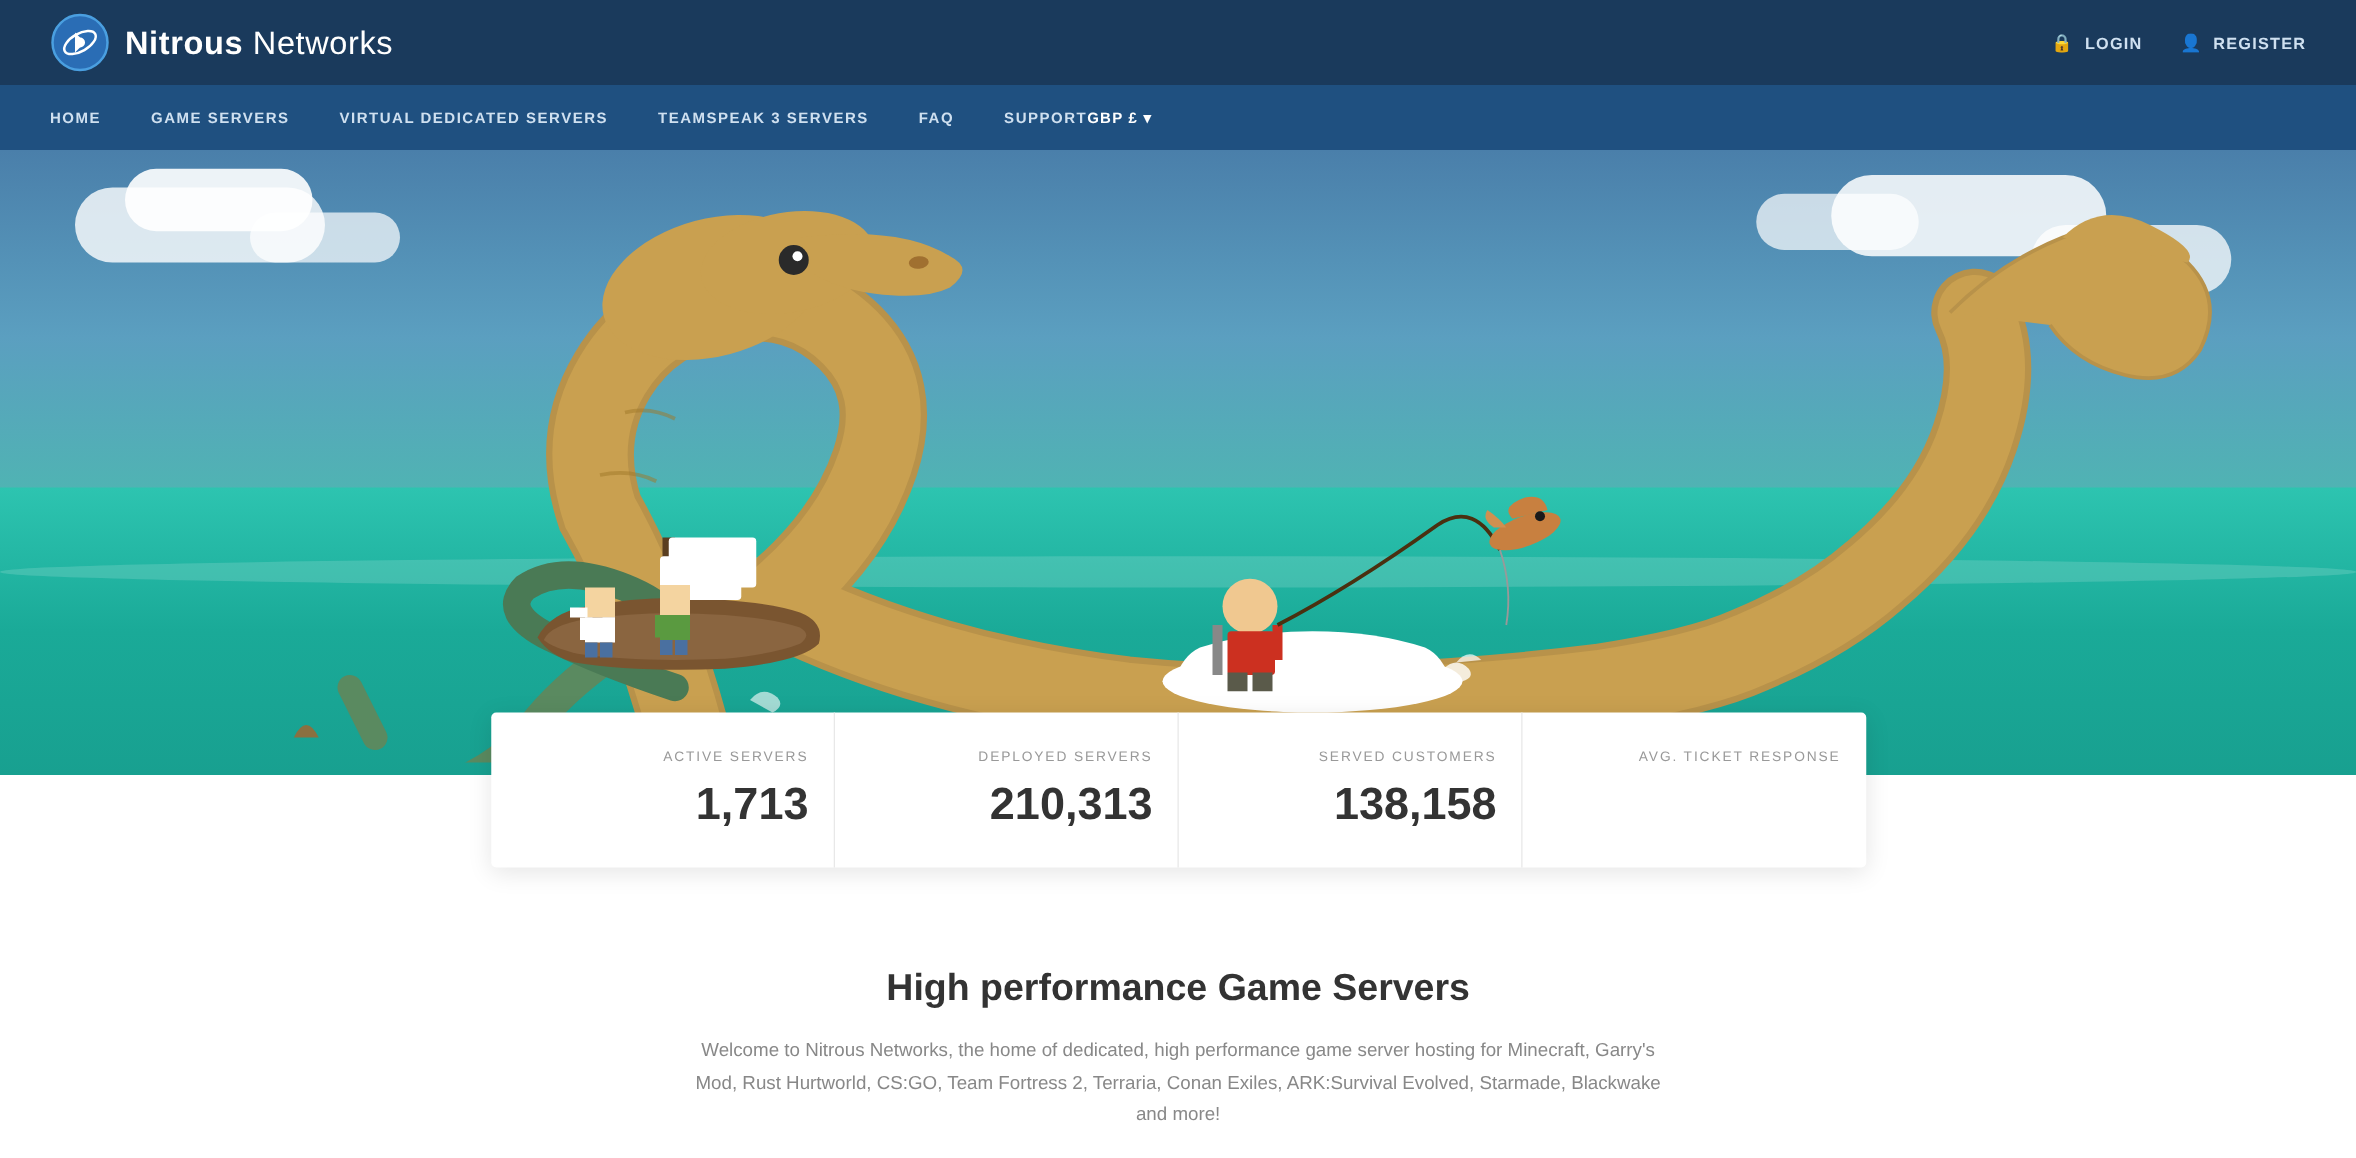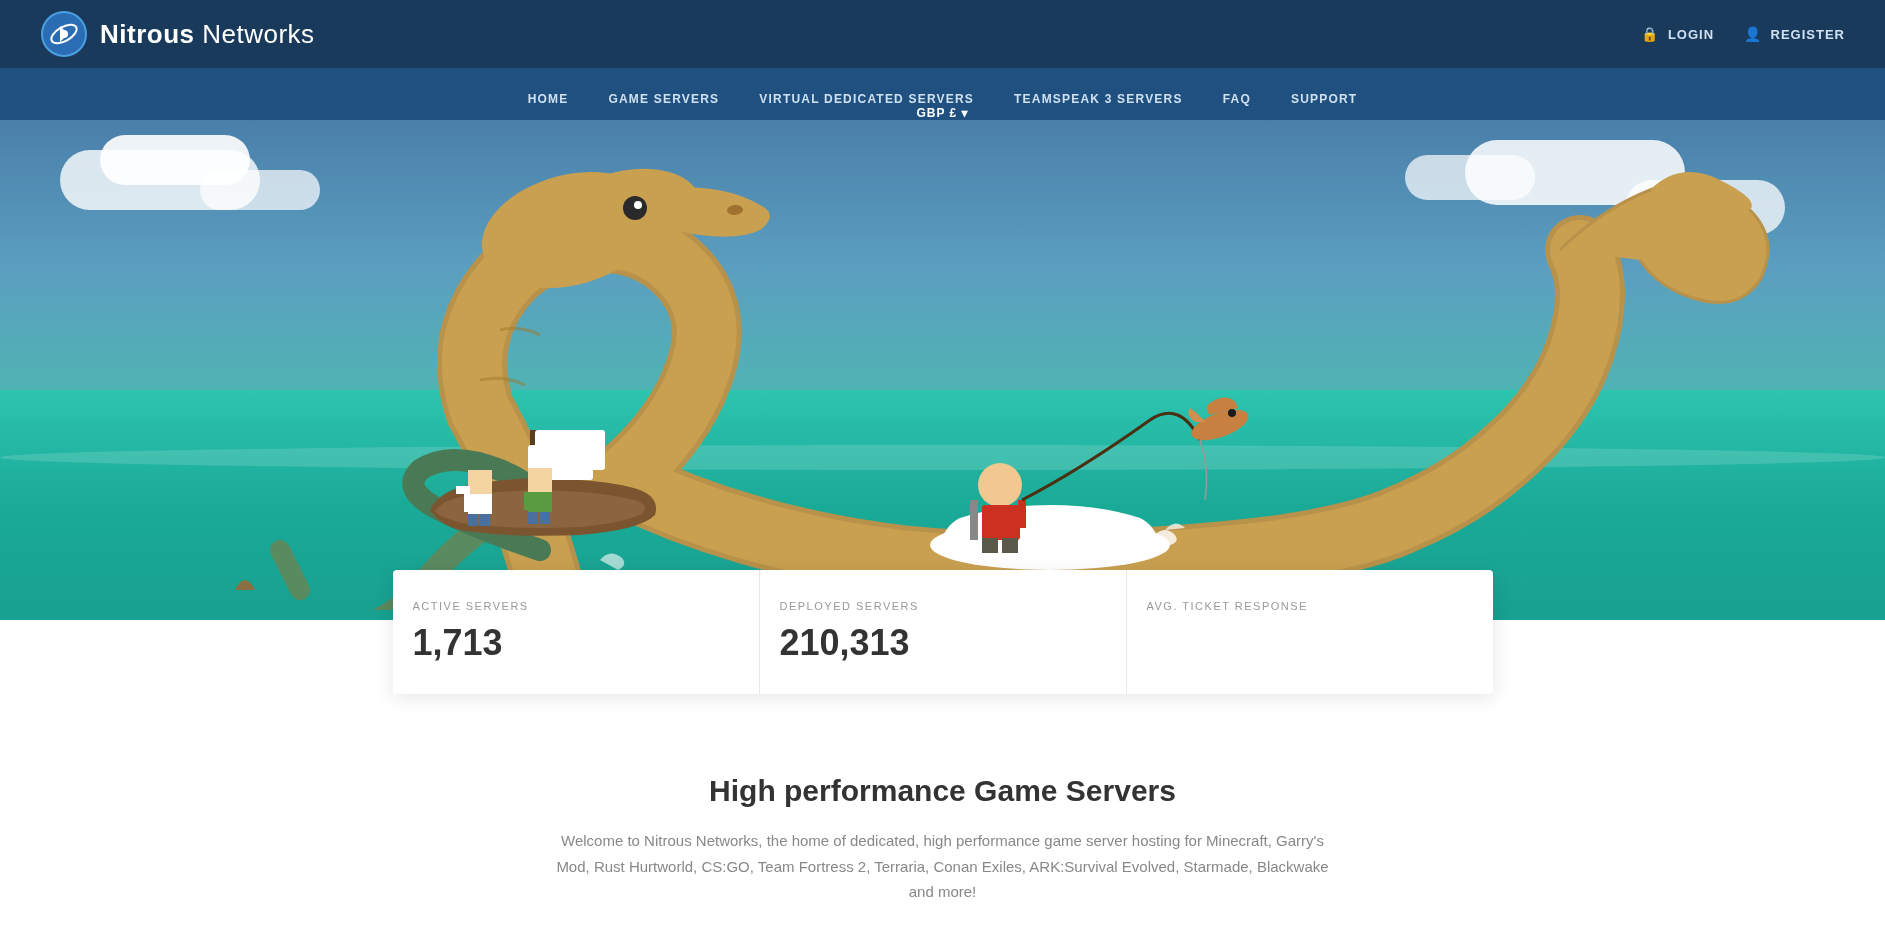"HOME" .nav-bar { flex-direction: column -> none; justify-content: flex-end -> flex-start }
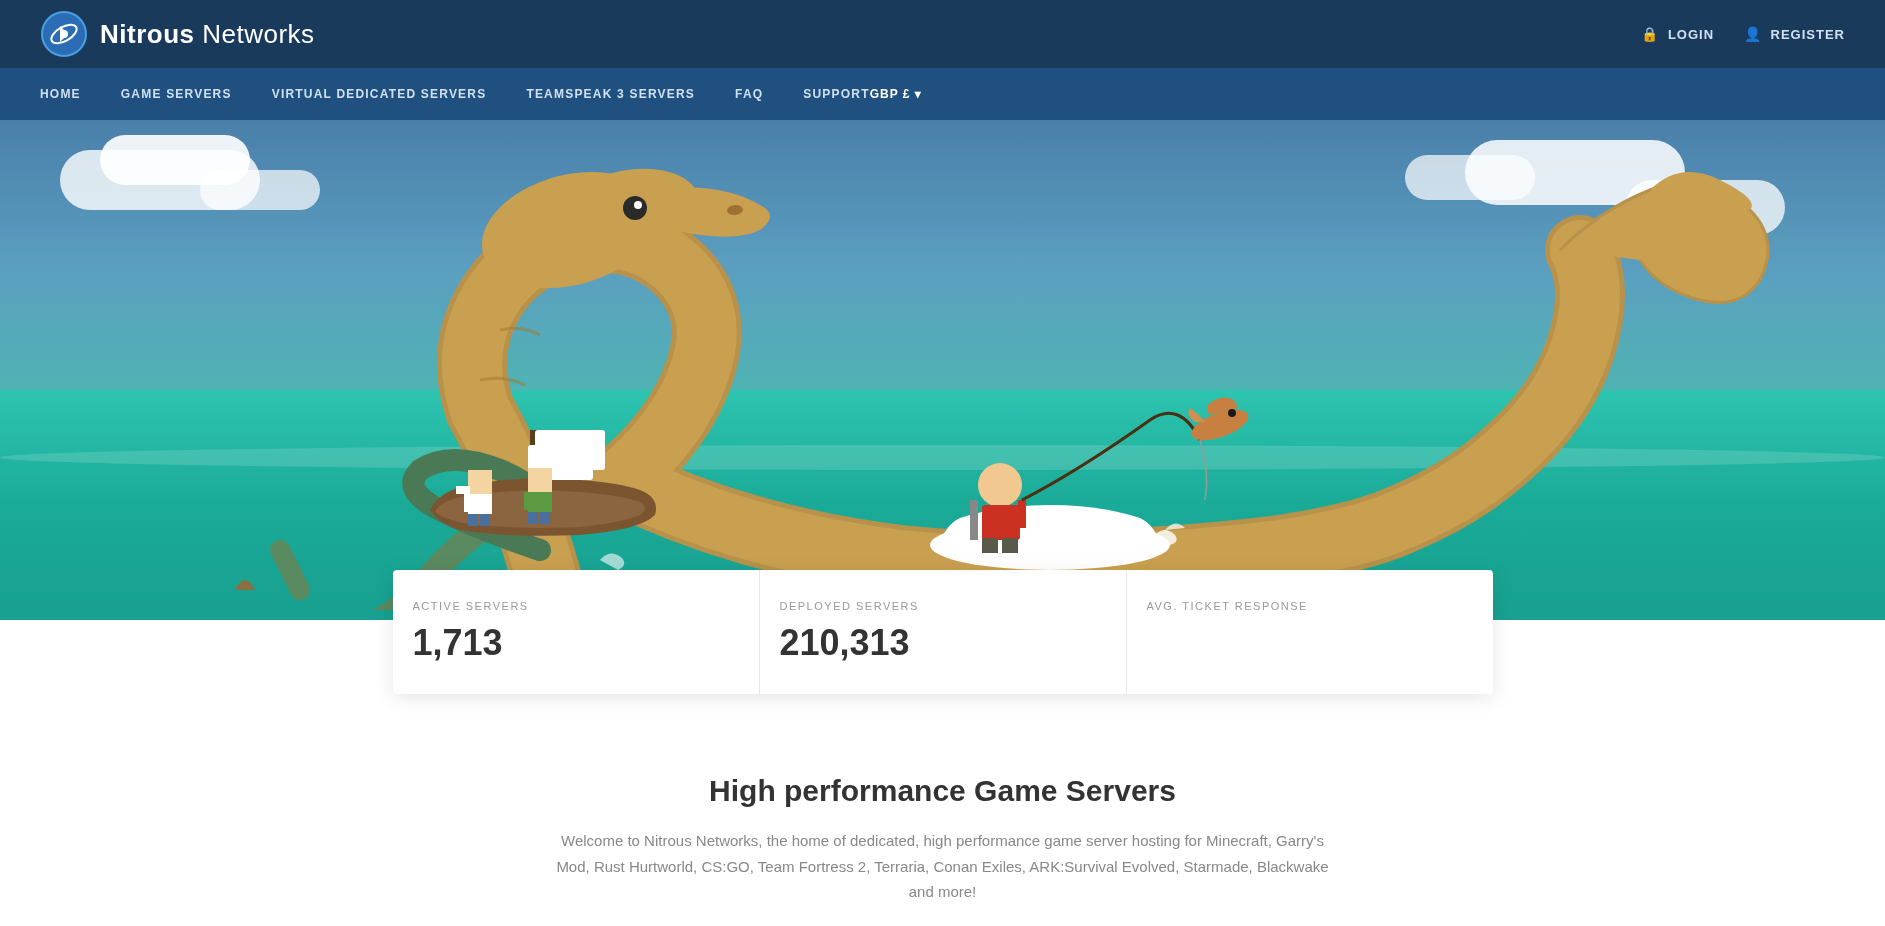"ACTIVE SERVERS" .stat-item { text-align: left -> right }
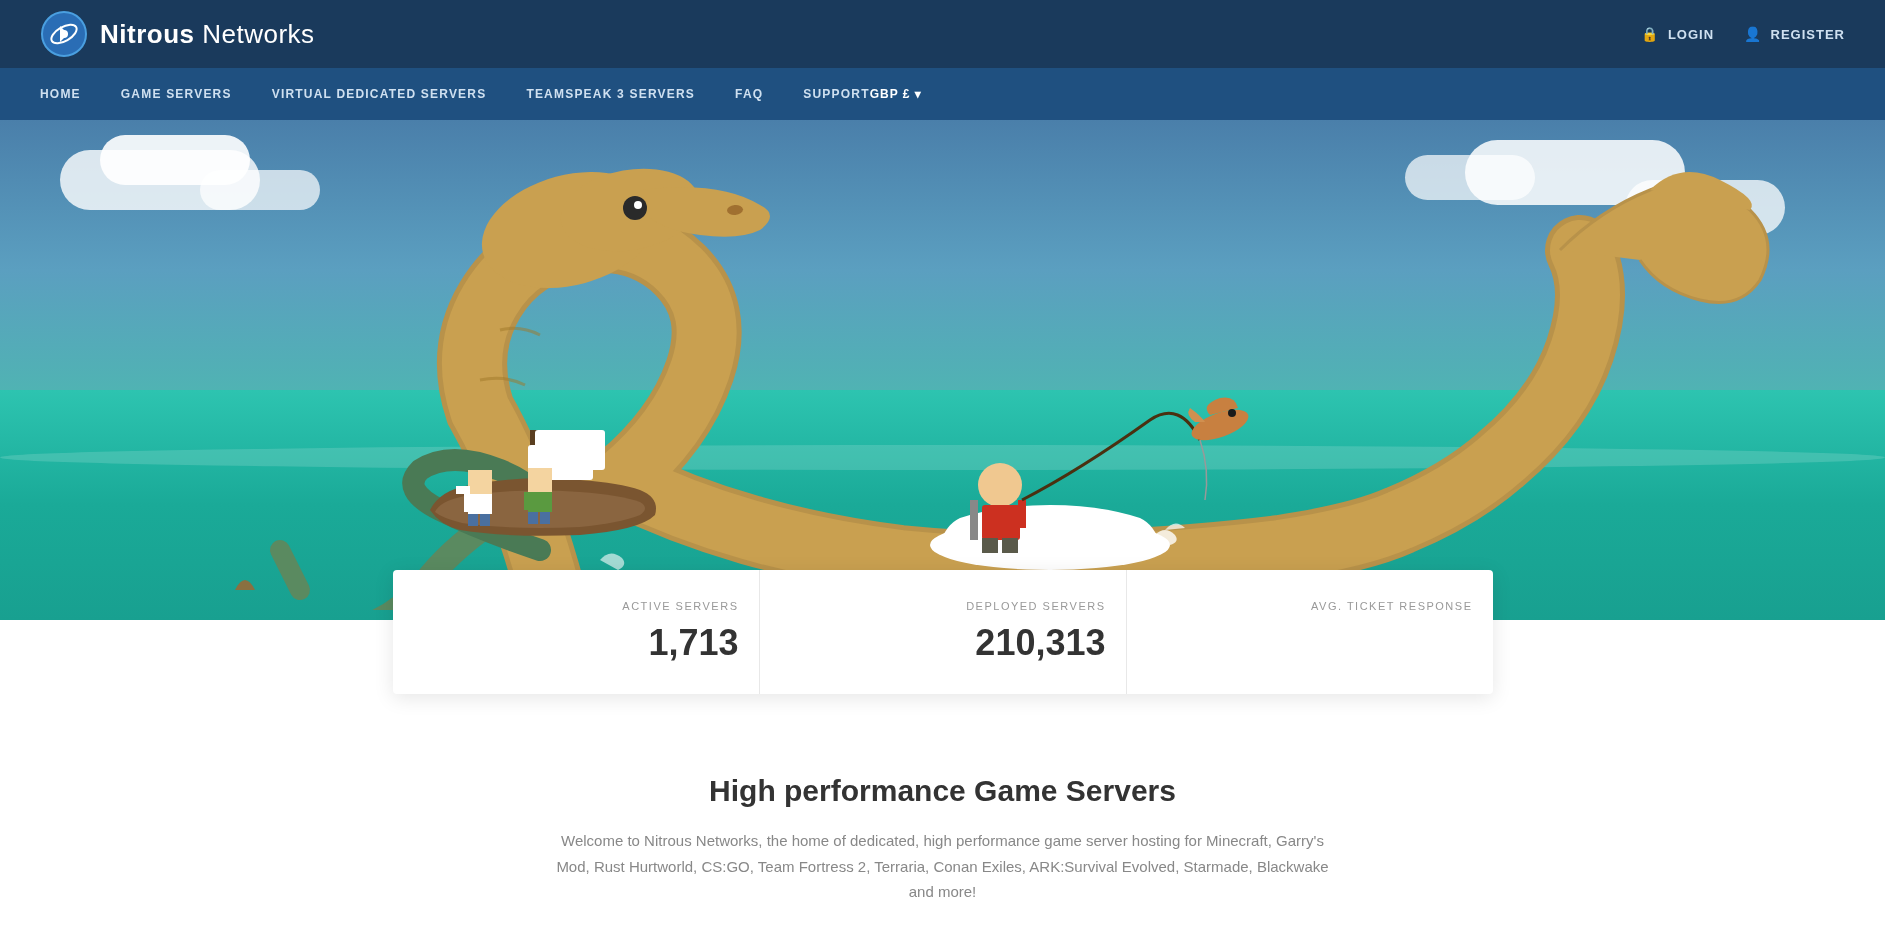"SERVED CUSTOMERS" div.stat-item { html: none -> <div> <div>SERVED CUSTOMERS</div> <div>138,158</div> </div> }
